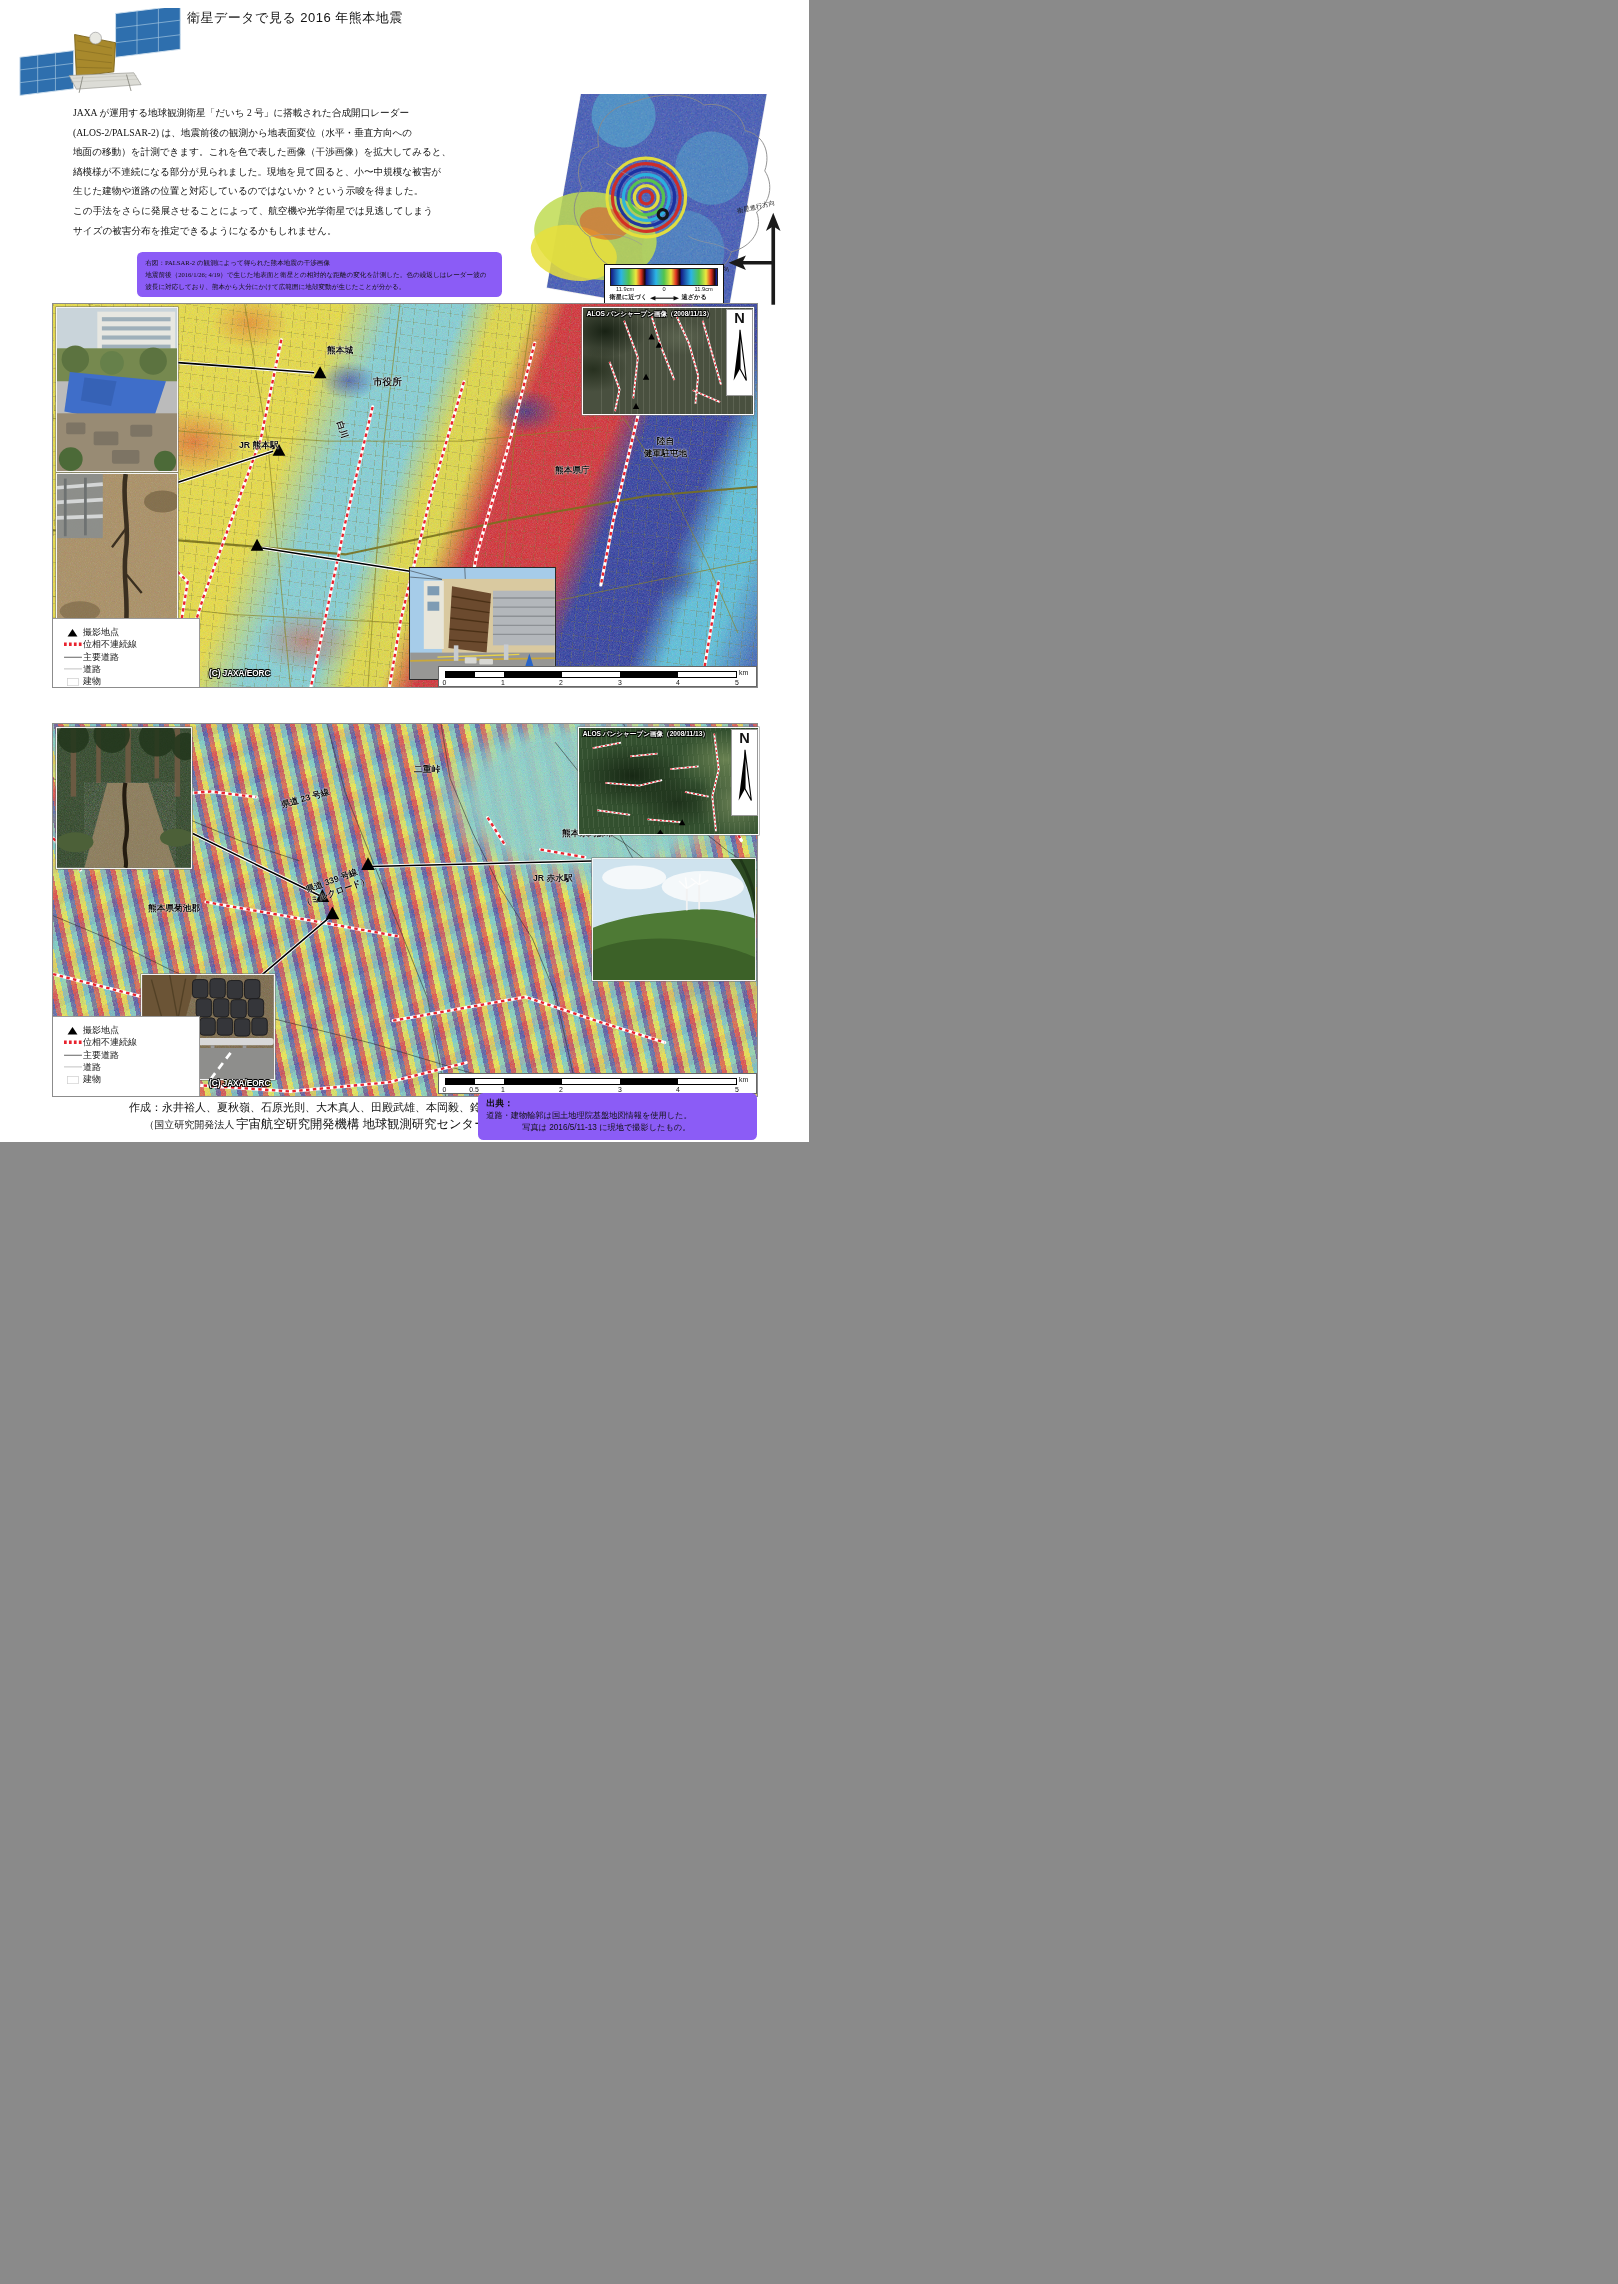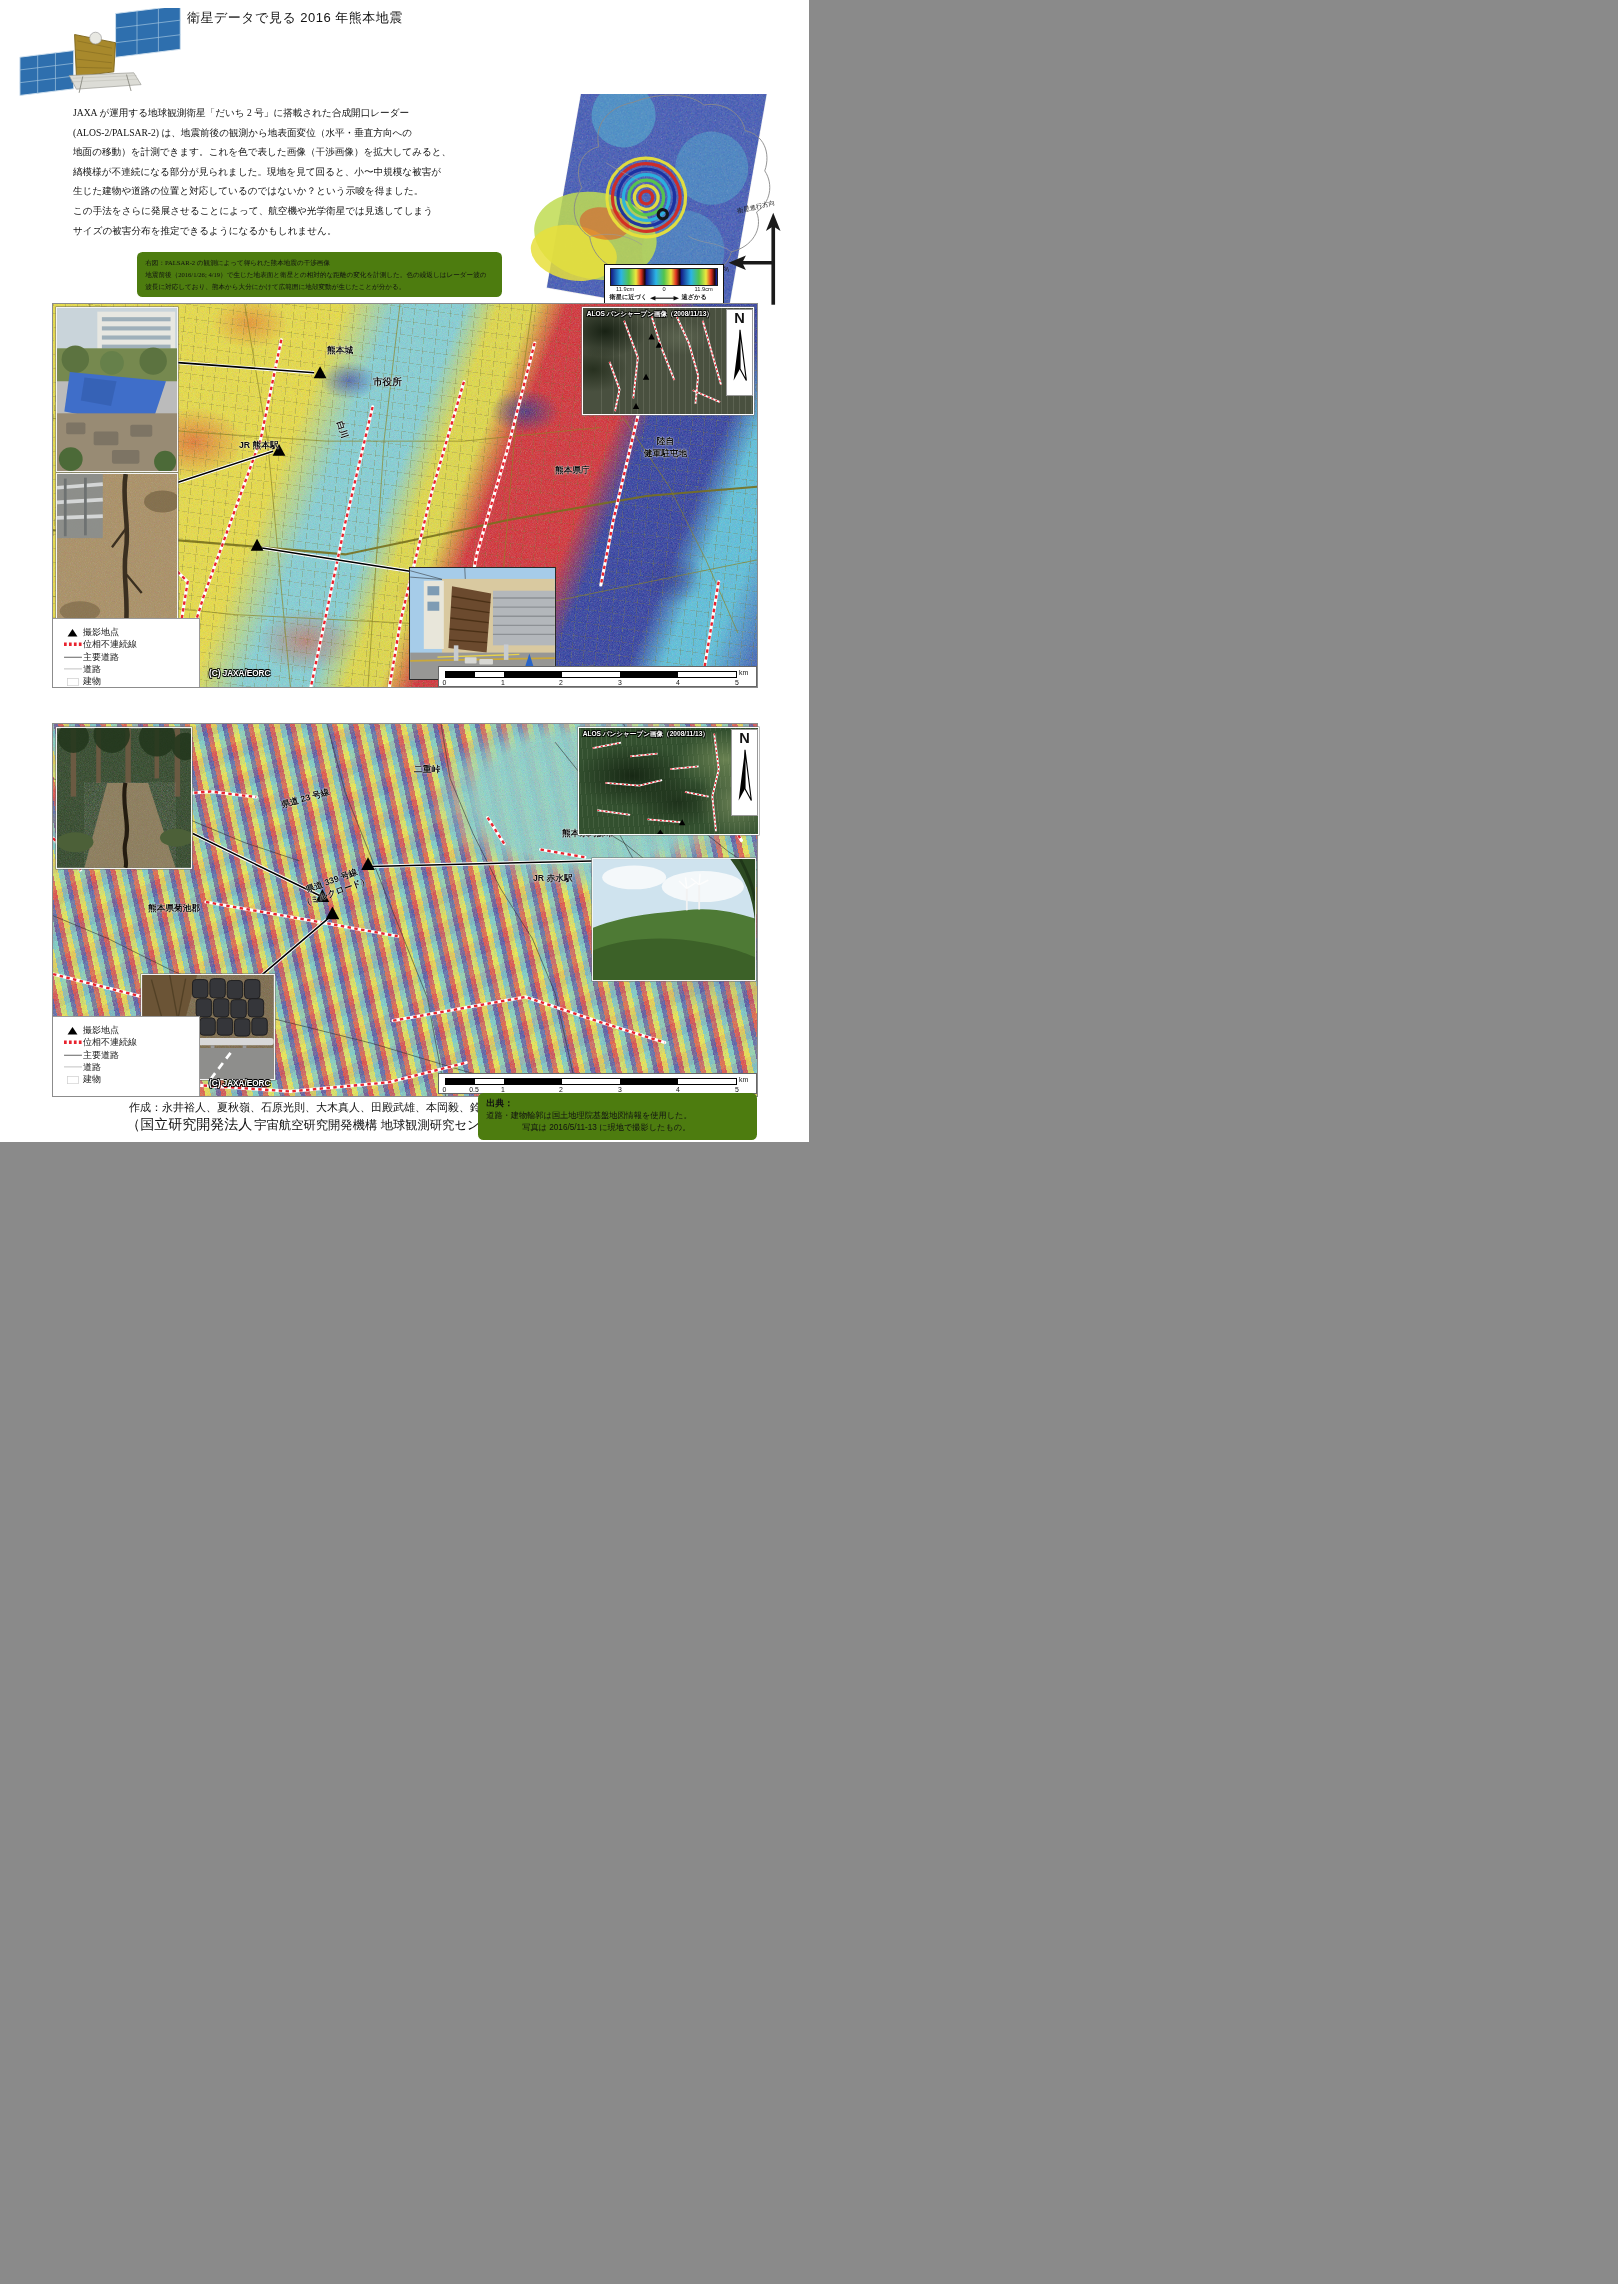"出典：" .graybox { background: #4d7c0f -> #8b5cf6 }
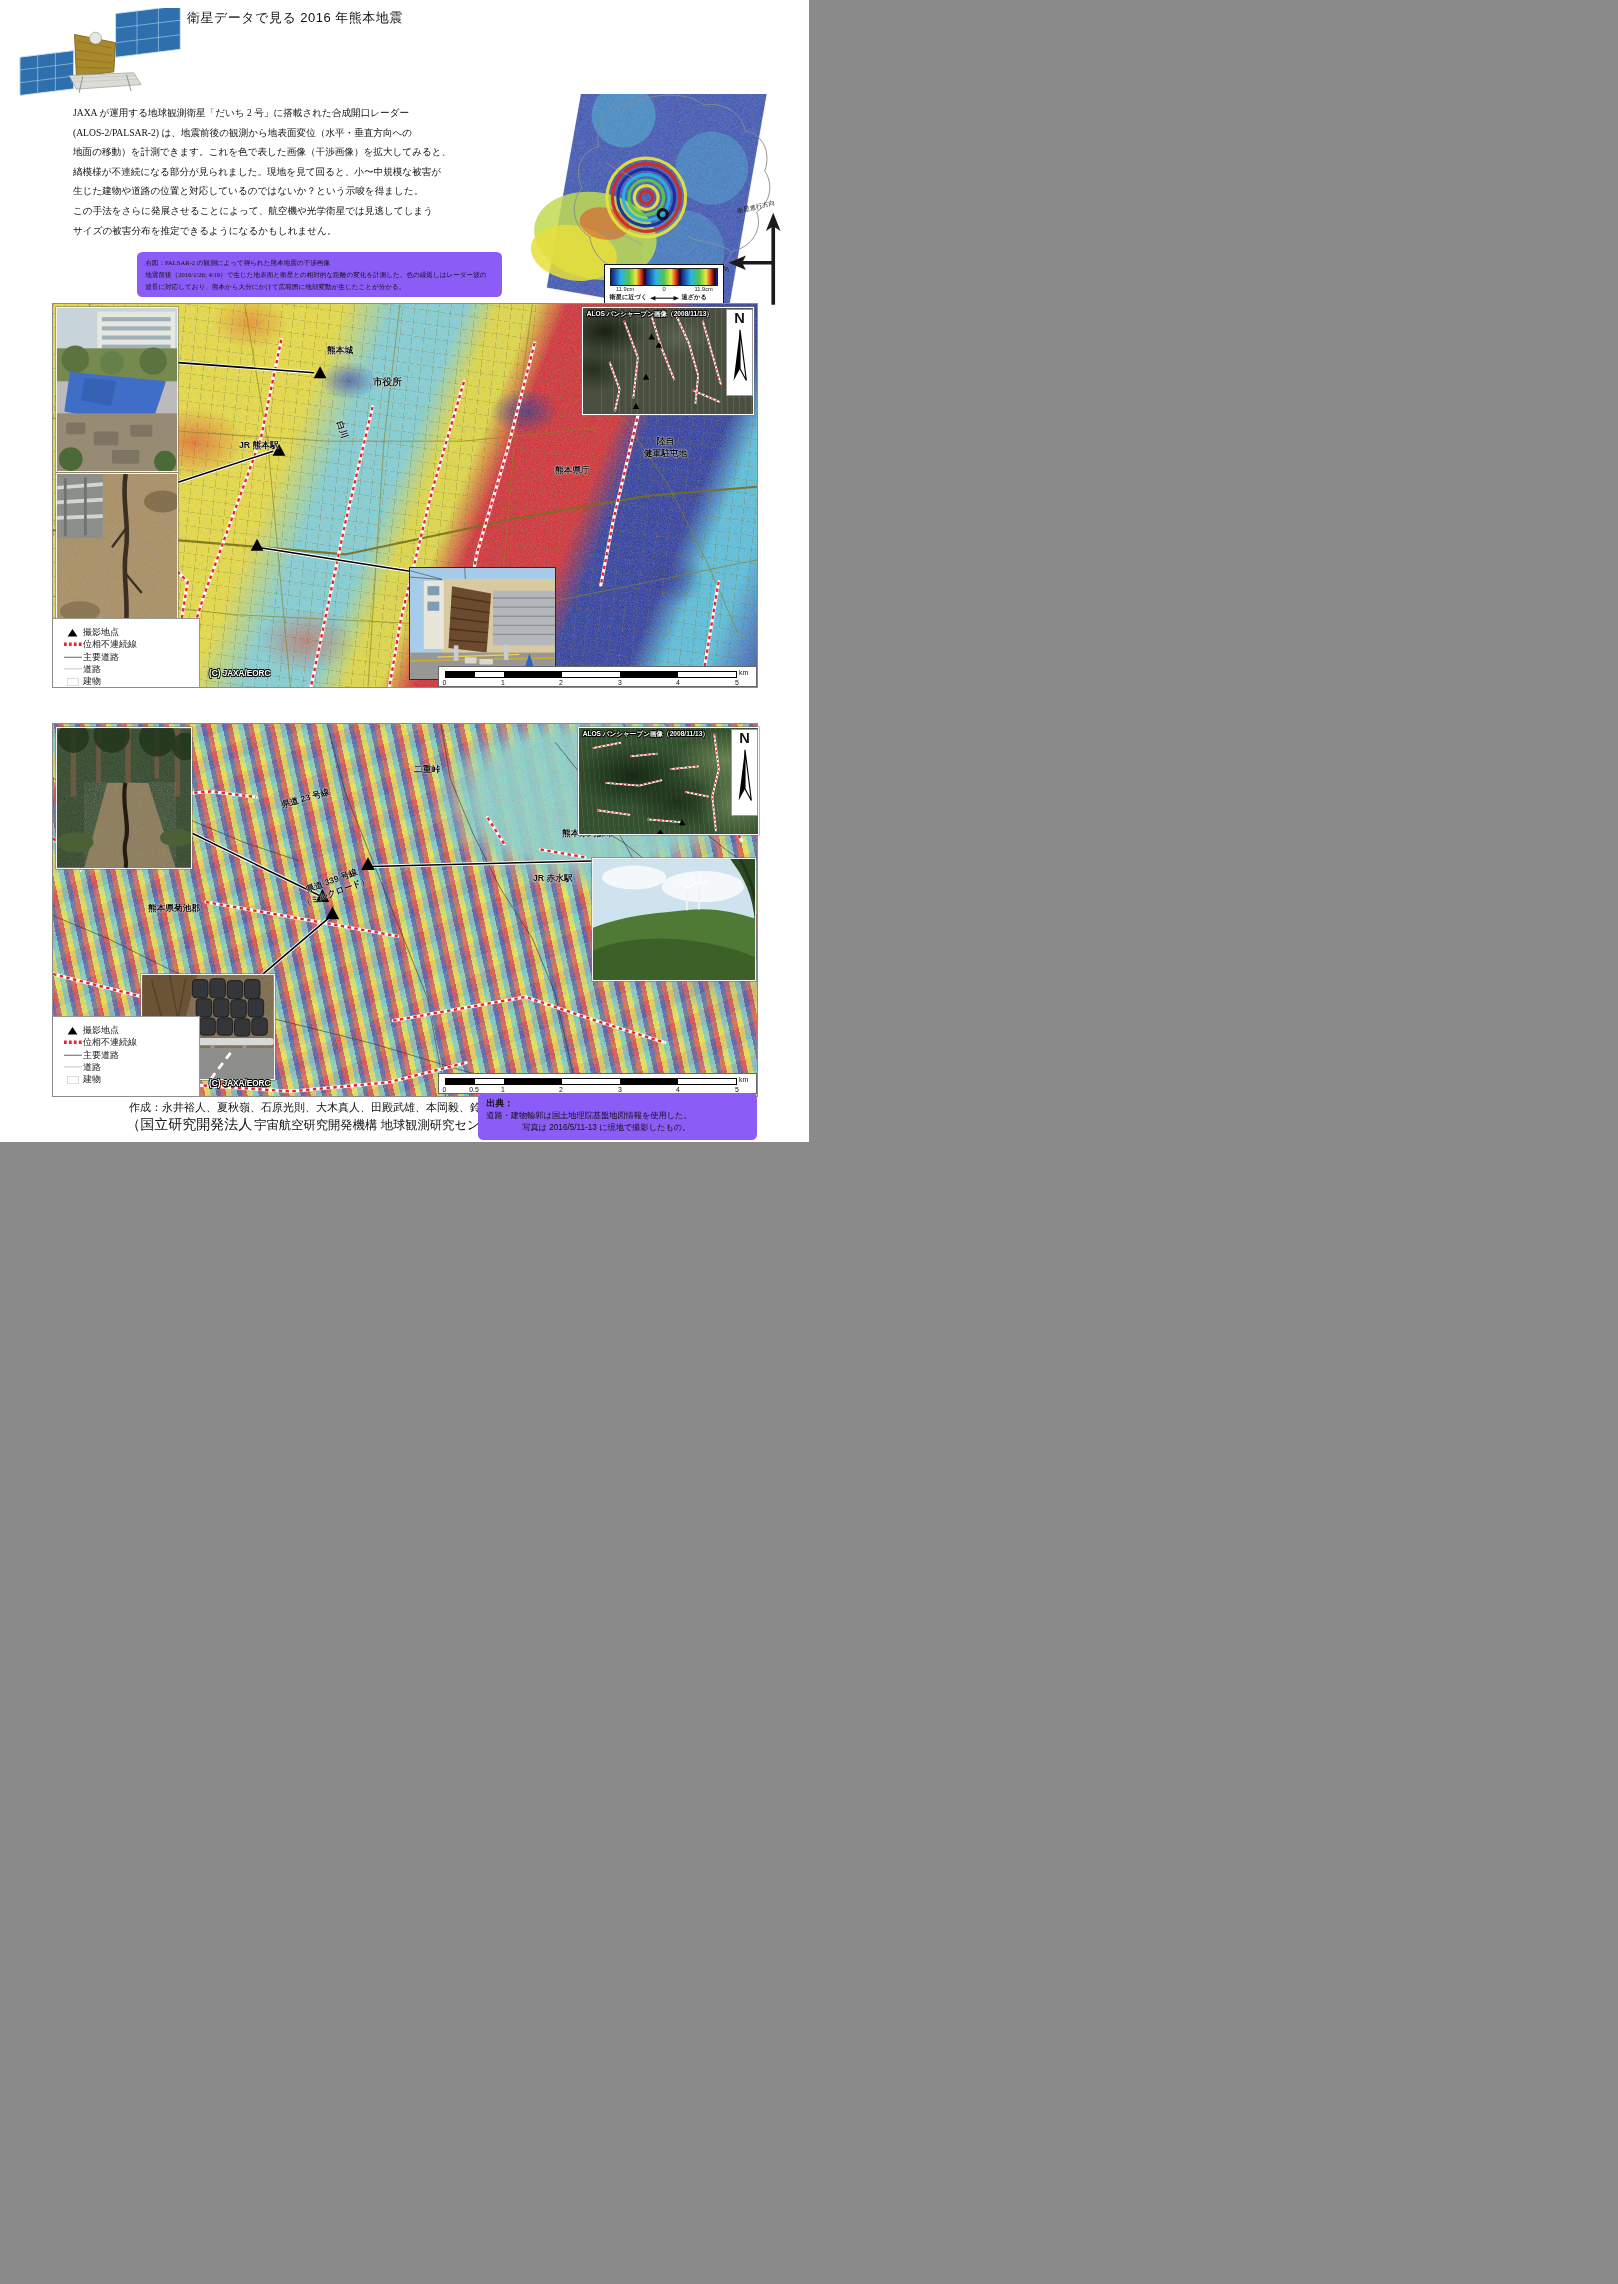"（国立研究開発法人" span { font-size: 14px -> 10px }
